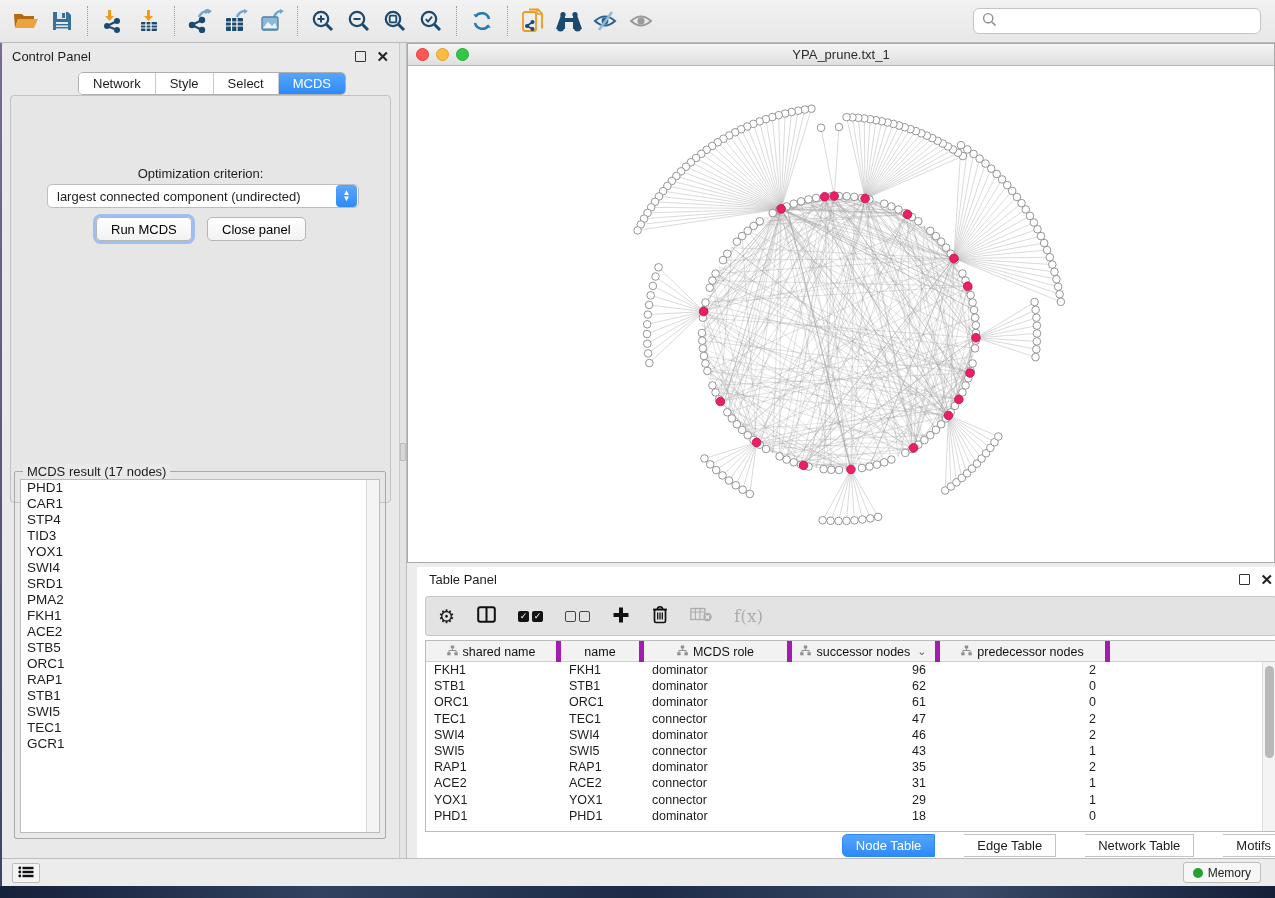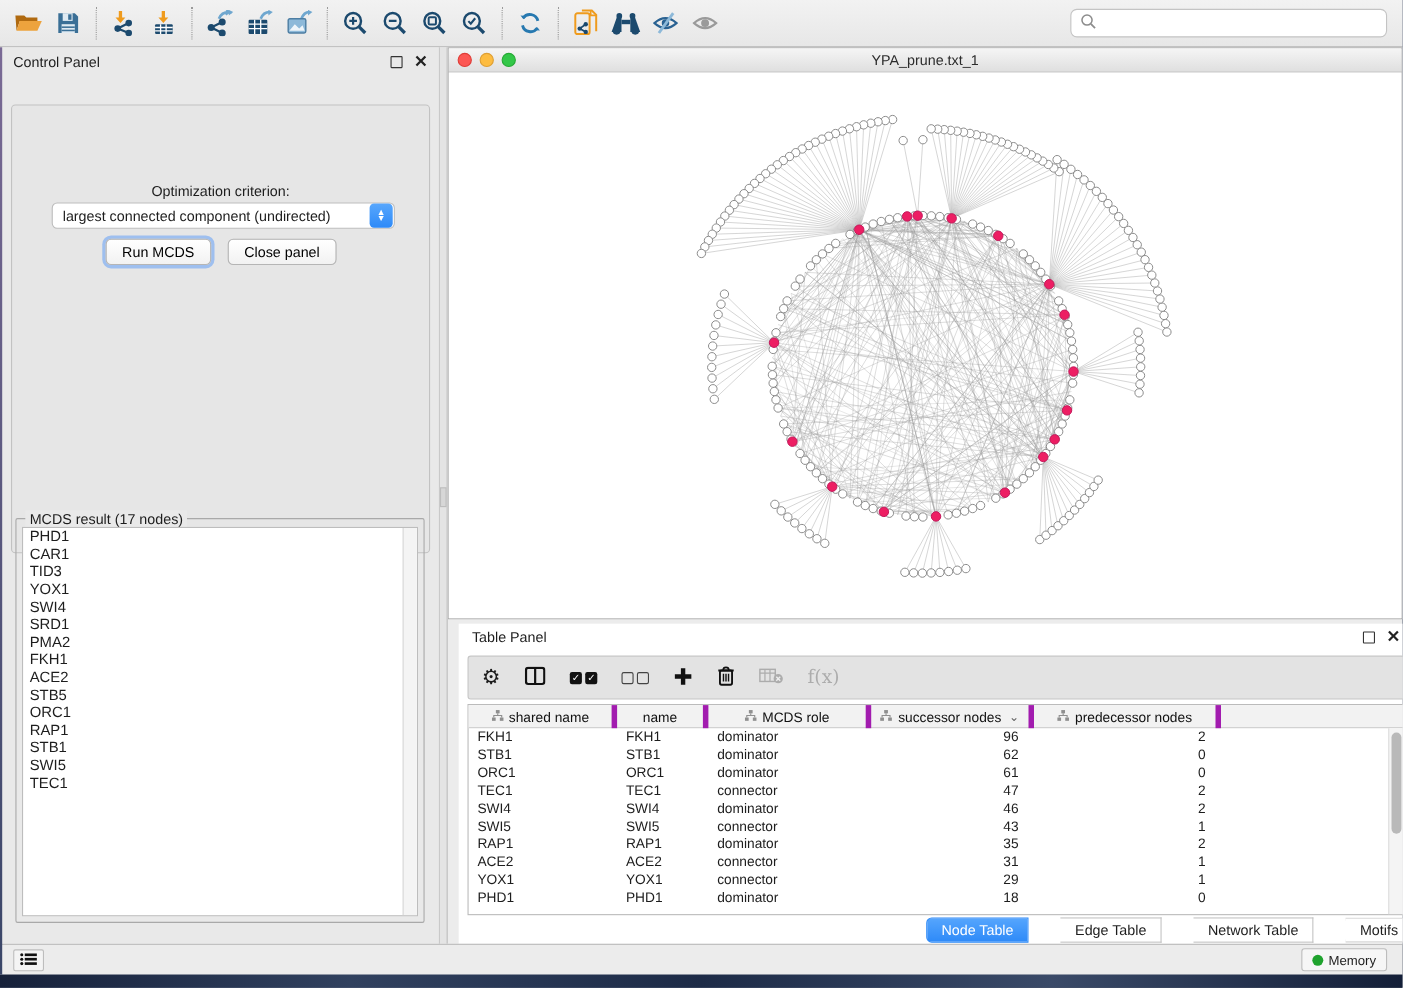"Network" div { html: none -> <div> <div>Network</div> <div>Style</div> <div>Select</div> <div>MCDS</div> </div> }
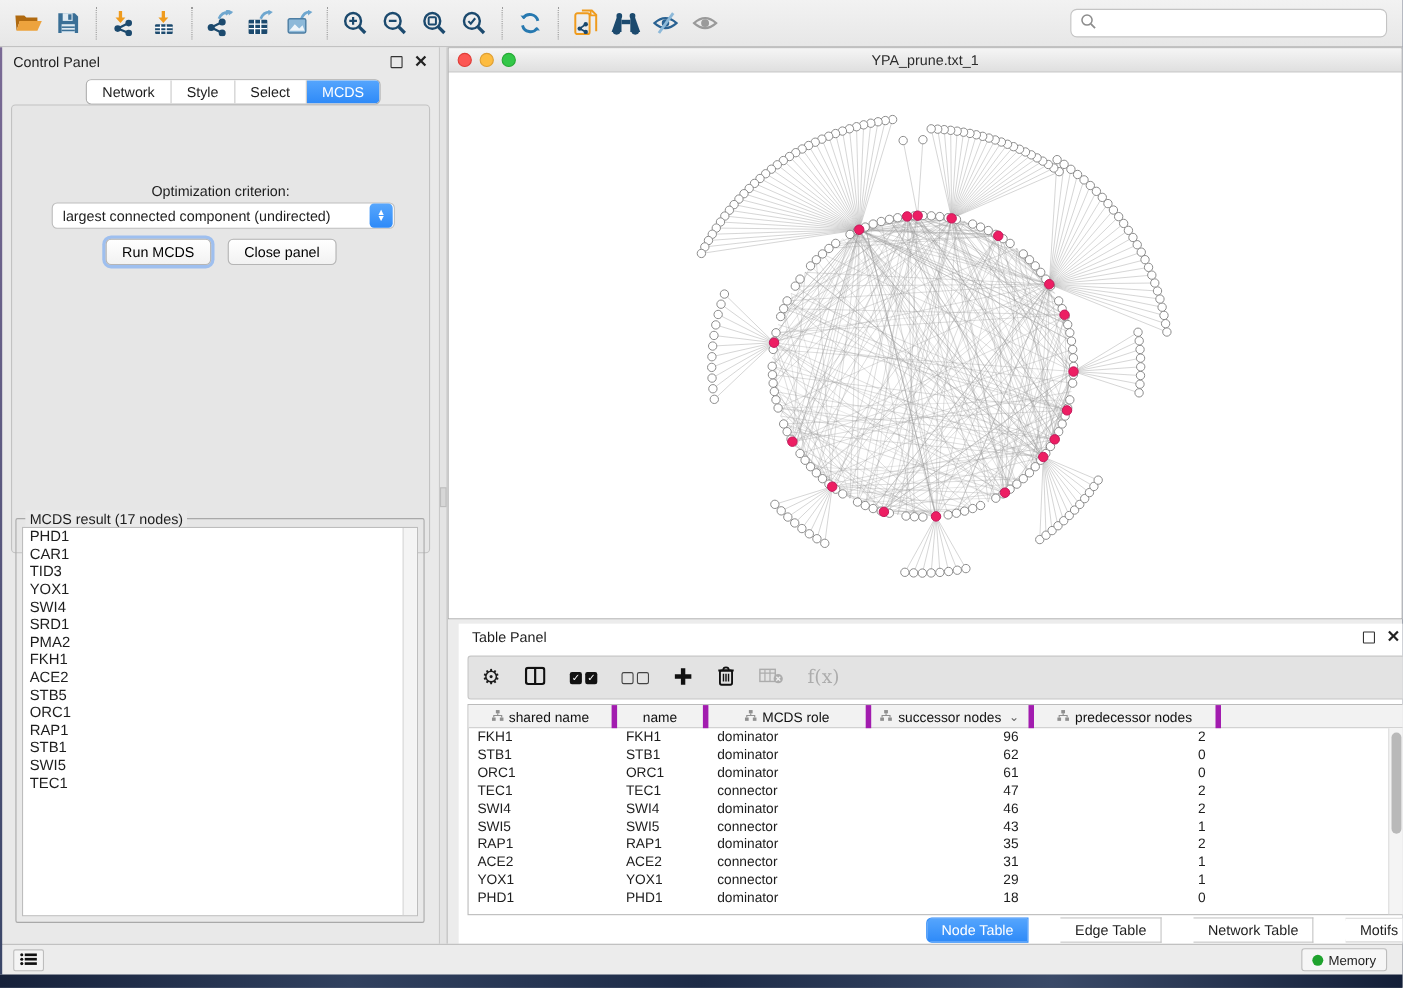"STP4" div.mcds-item { html: none -> <div>STP4</div> }
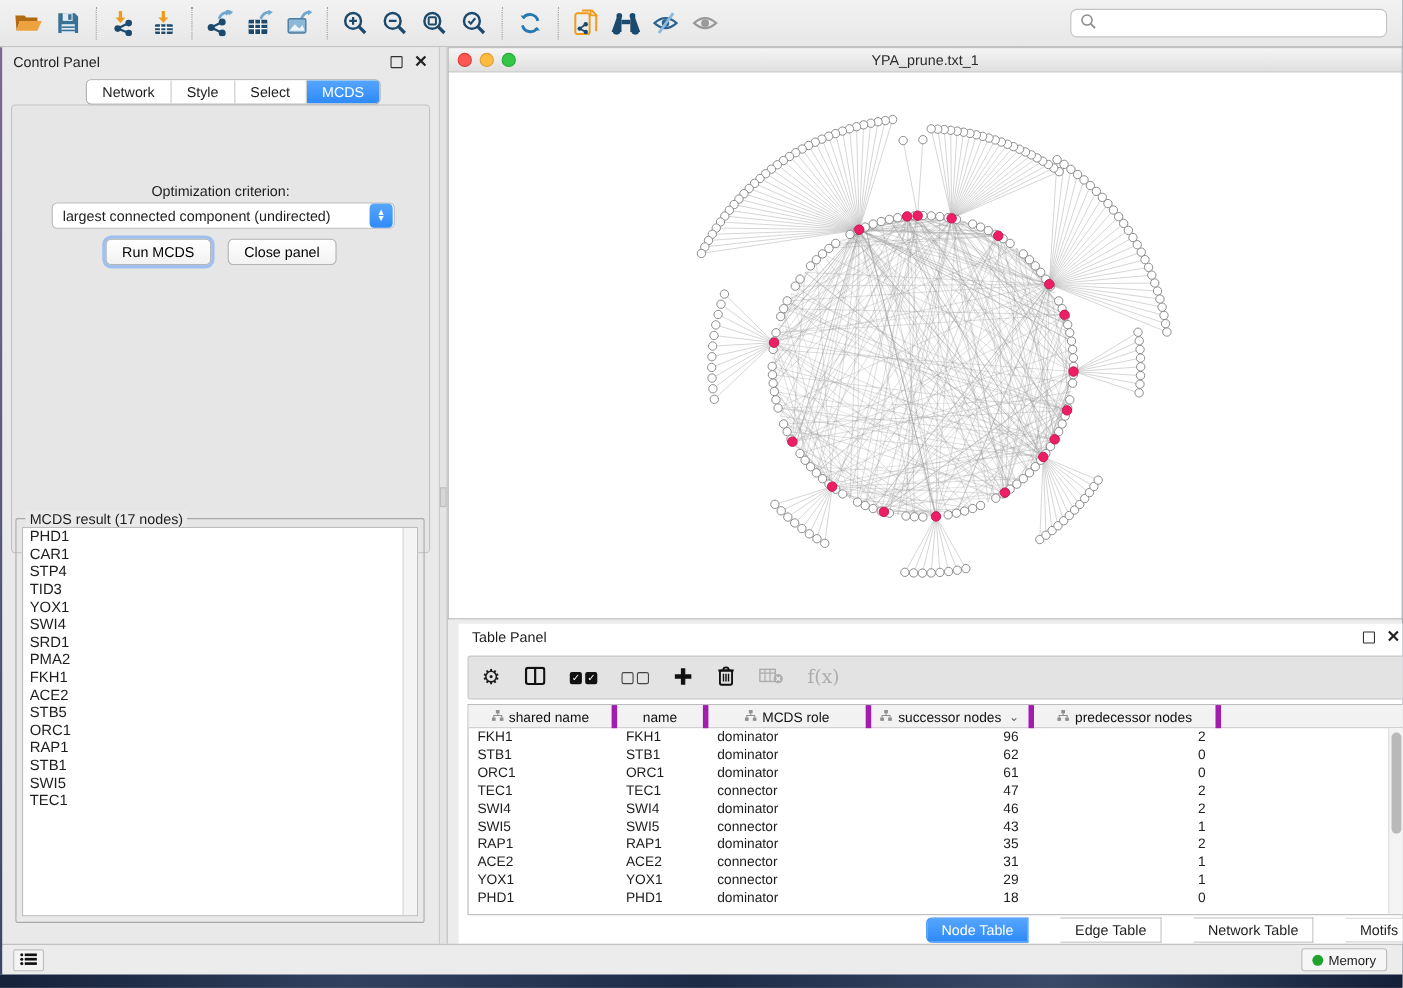"GCR1" div.mcds-item { html: none -> <div>GCR1</div> }
